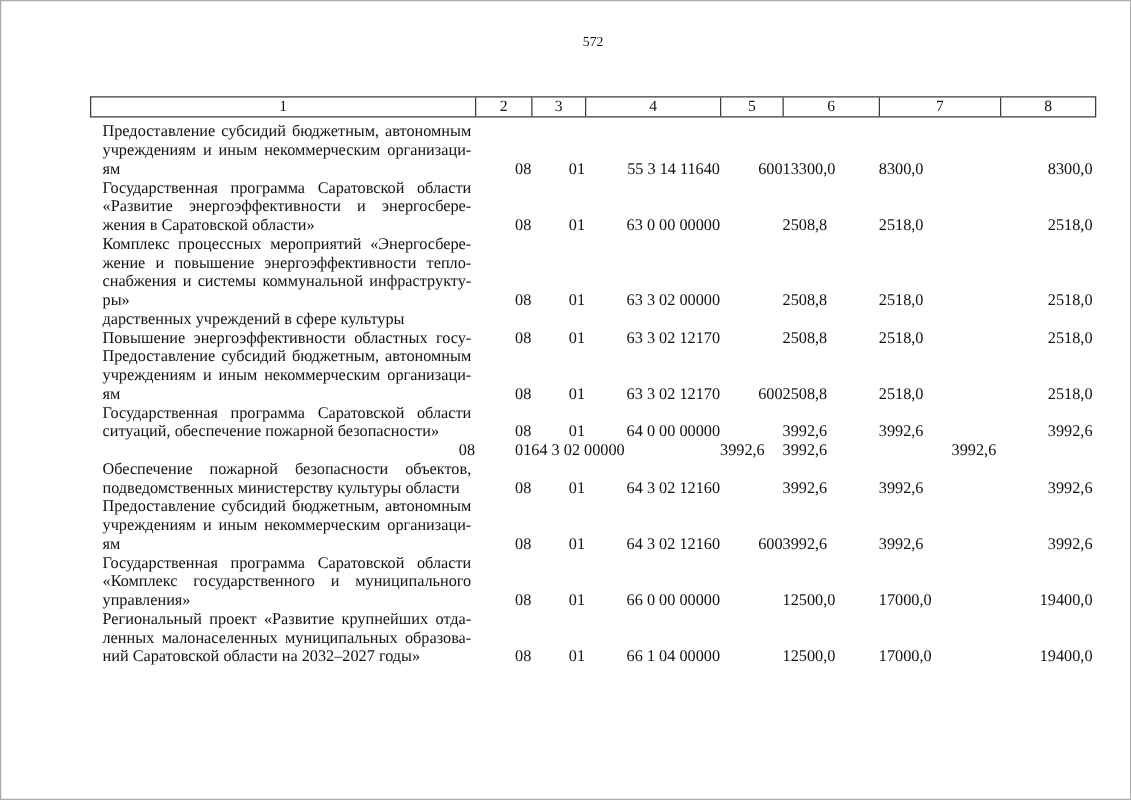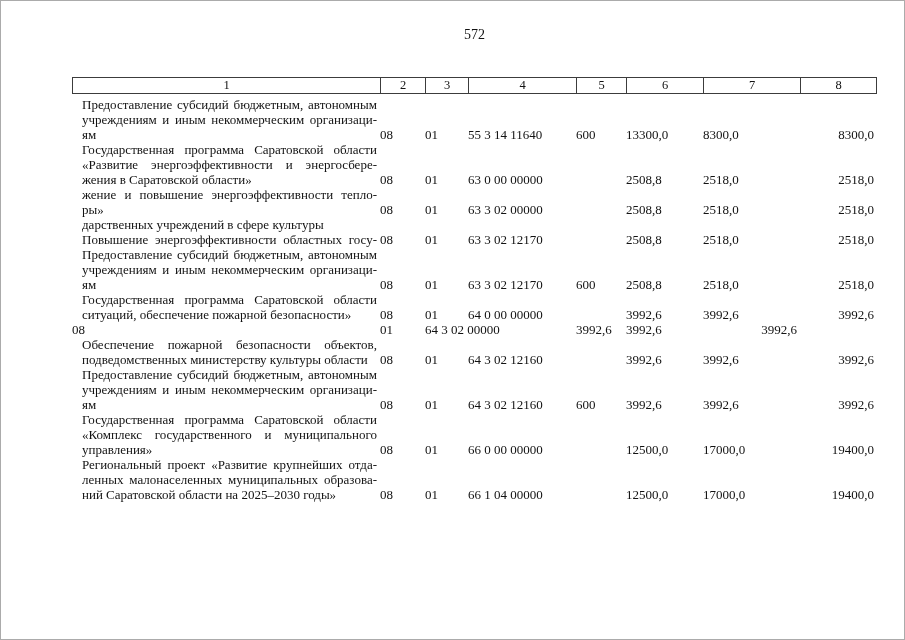"572" .page-number { font-size: 14px -> 11px }
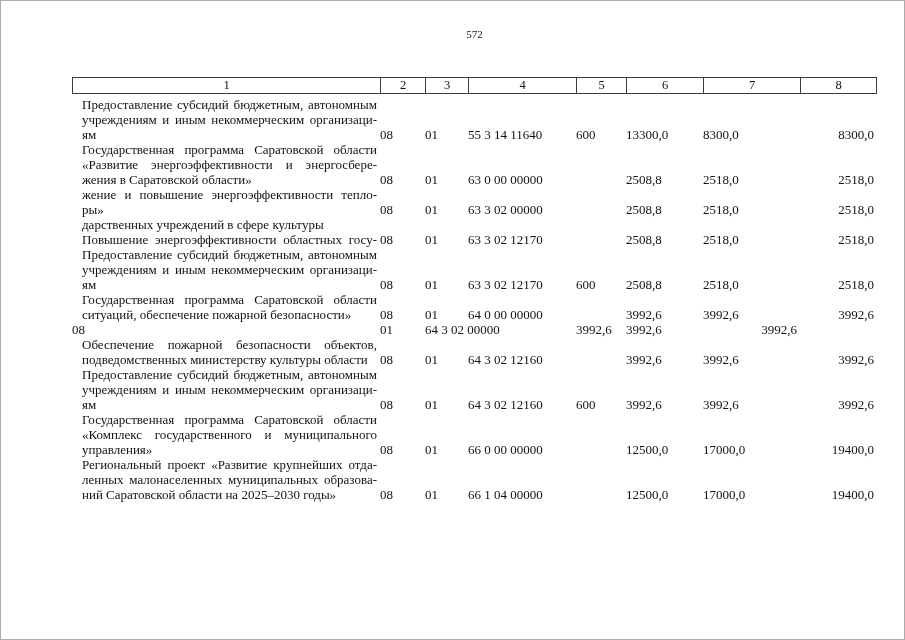"08" .c2, .c3, .c4, .c5 { text-align: left -> right }
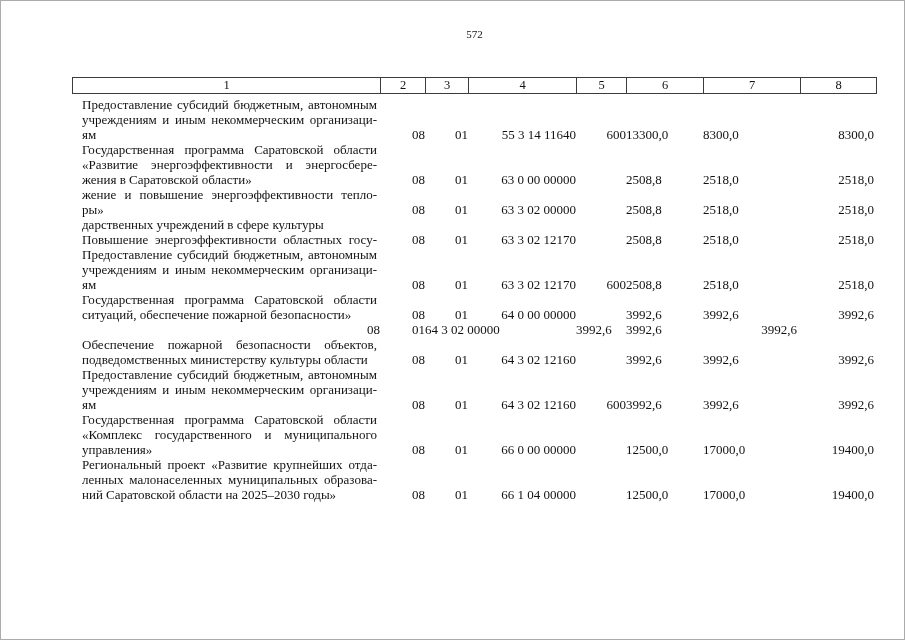"Комплекс процессных мероприятий" div.line { html: none -> <div>Комплекс процессных мероприятий «Энергосбере-</div> }
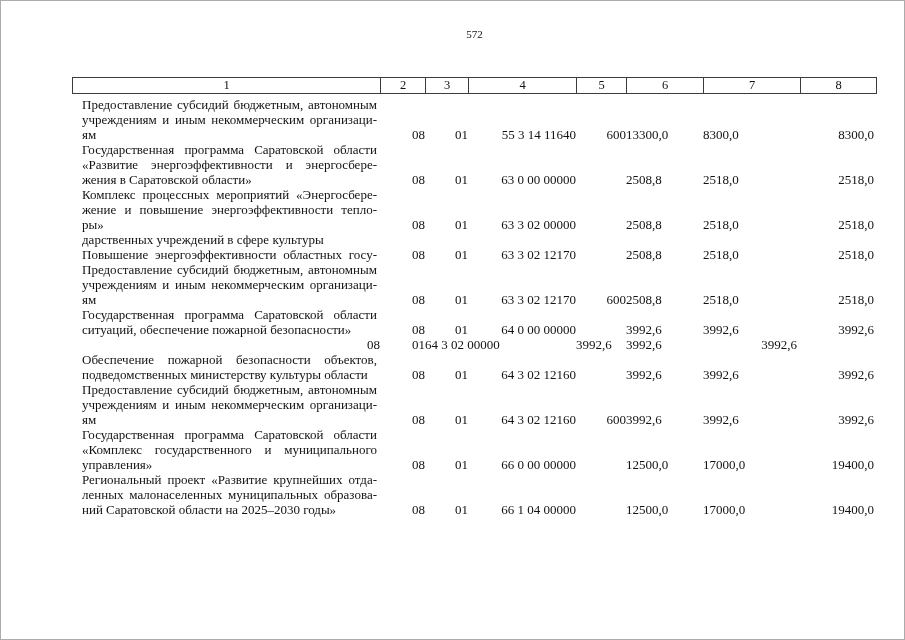"снабжения и системы коммунальной" div.line { html: none -> <div>снабжения и системы коммунальной инфраструкту-</div> }
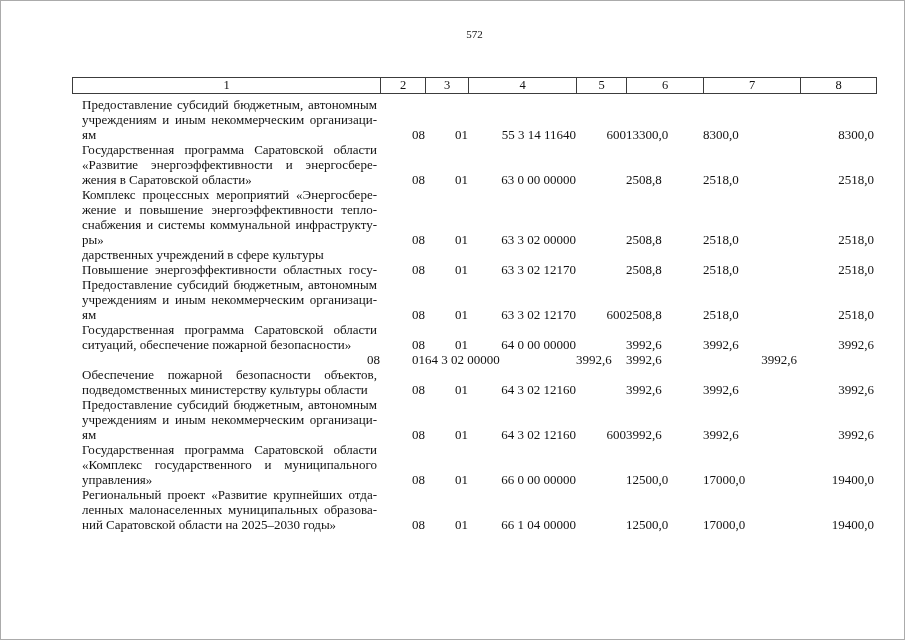"ний Саратовской области на 2025–2030" div.line { text: 2025–2030 -> 2032–2027 }
